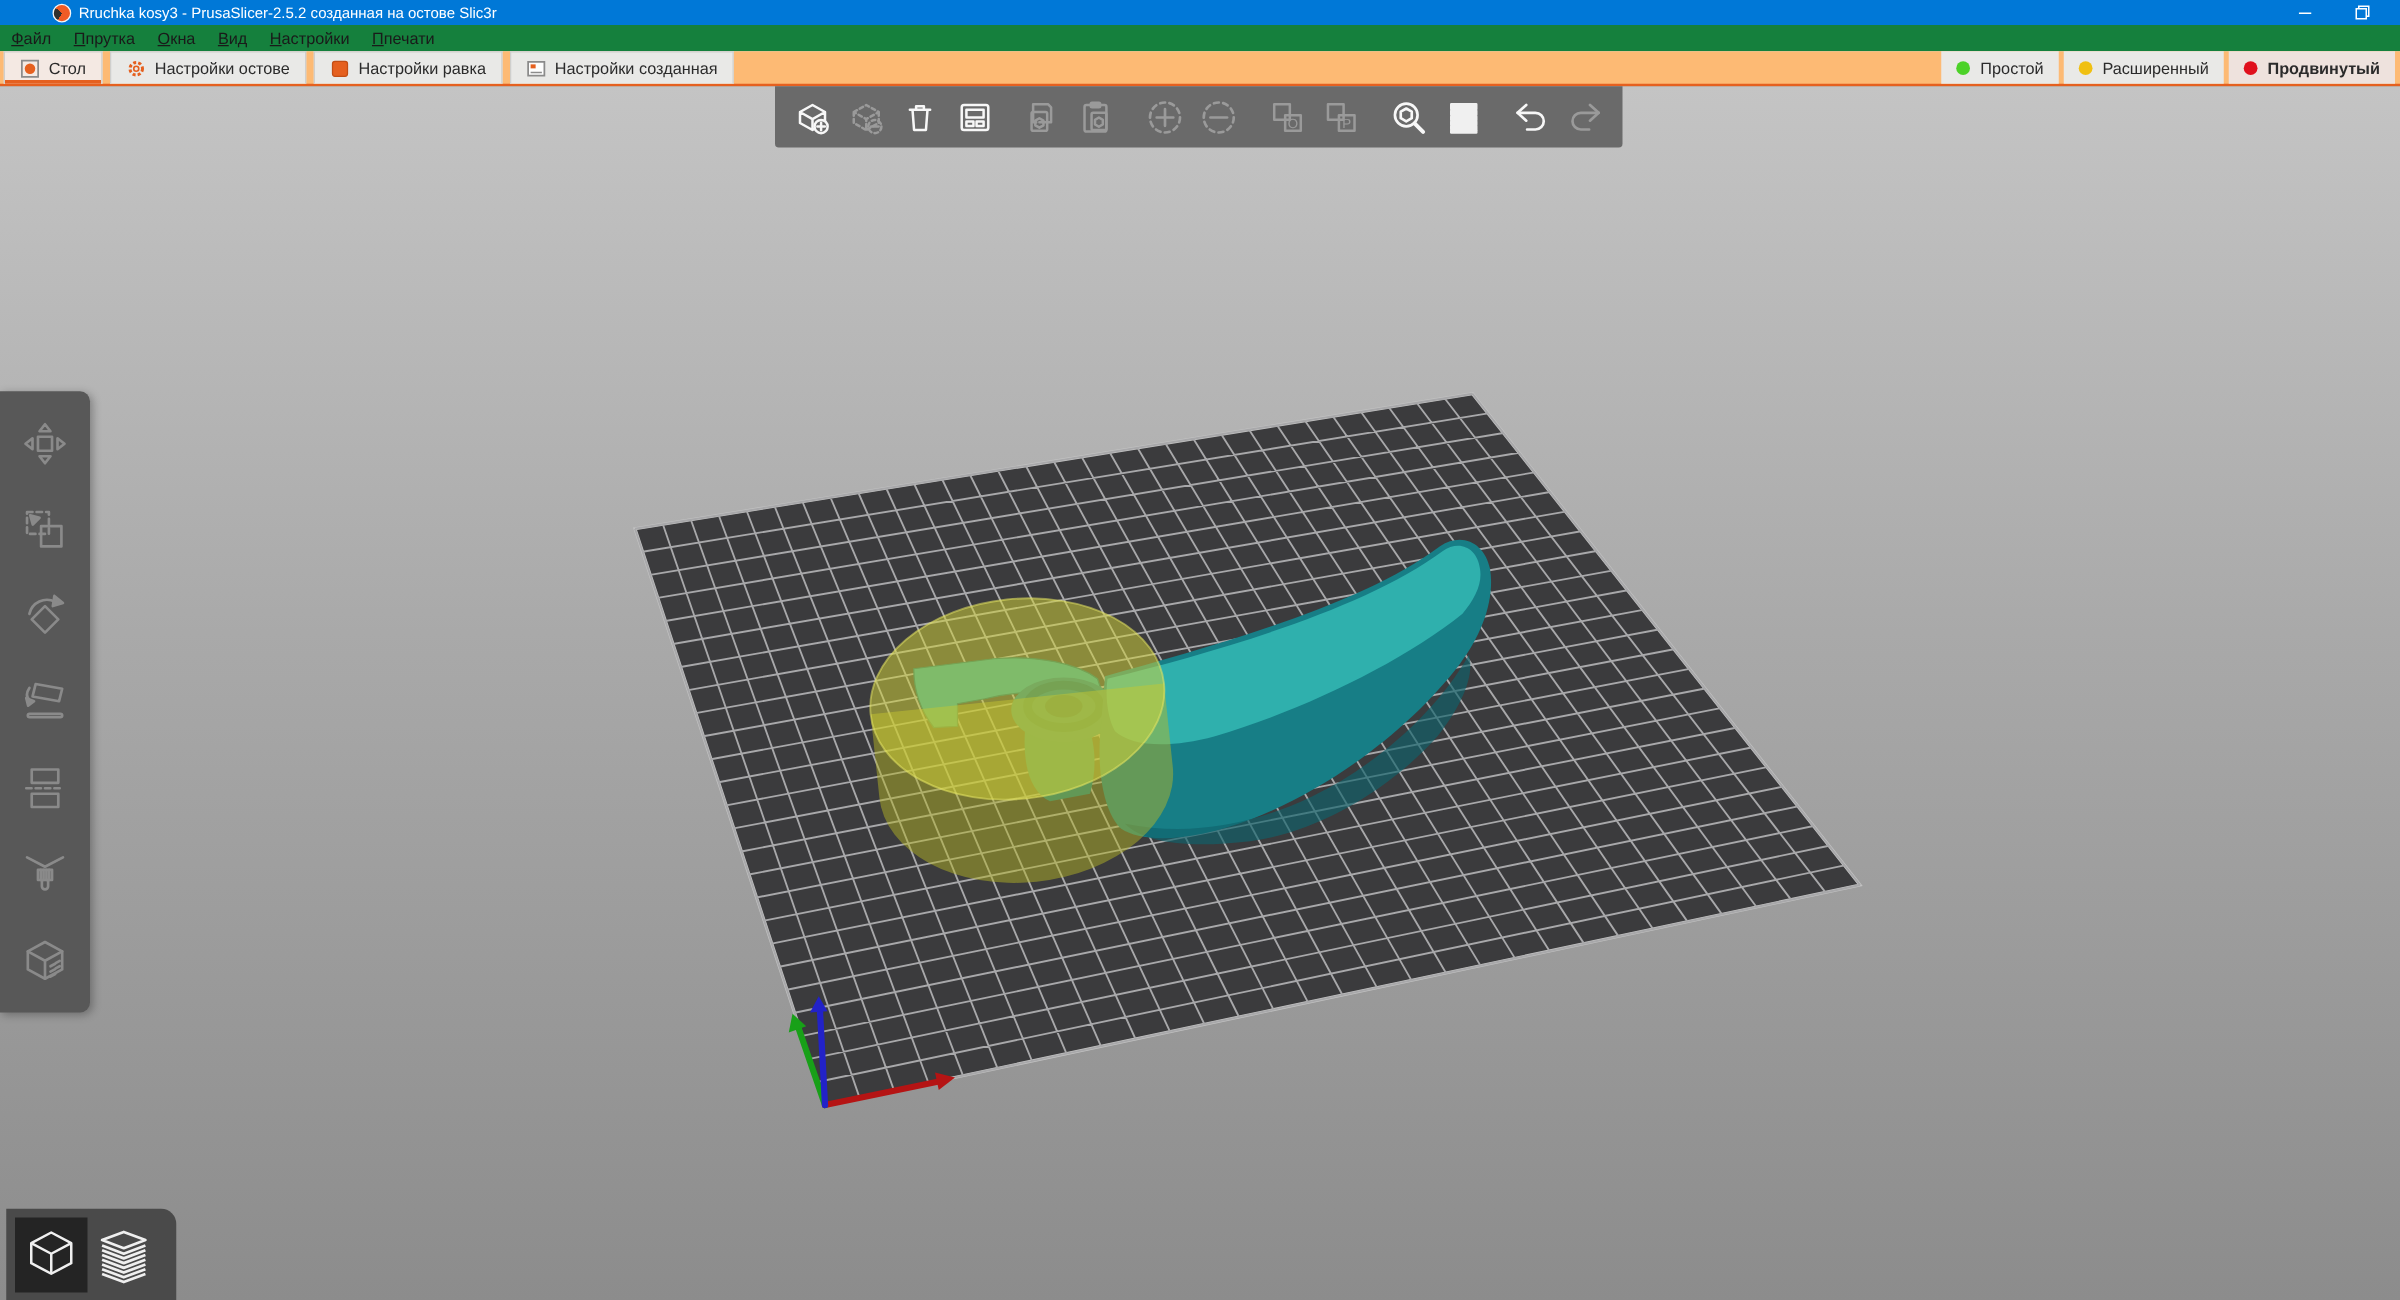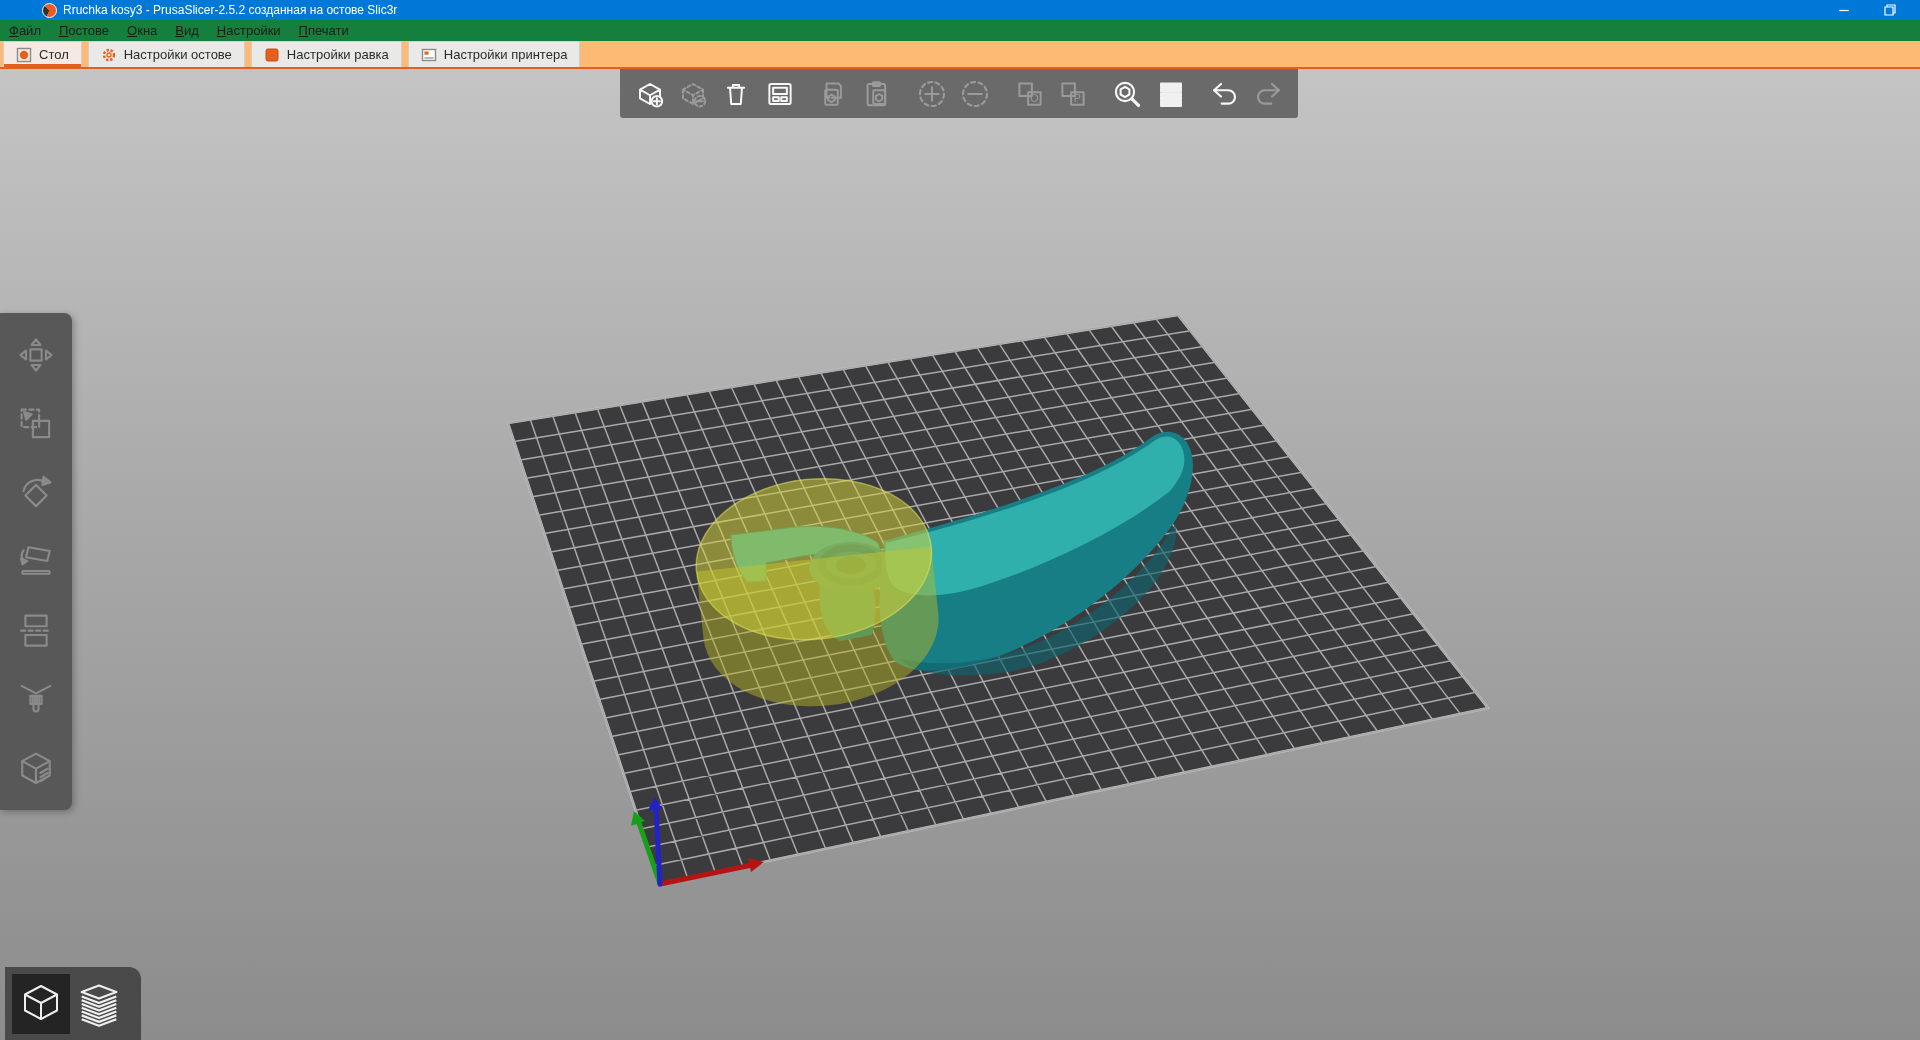"остове" span { text: остове -> прутка }
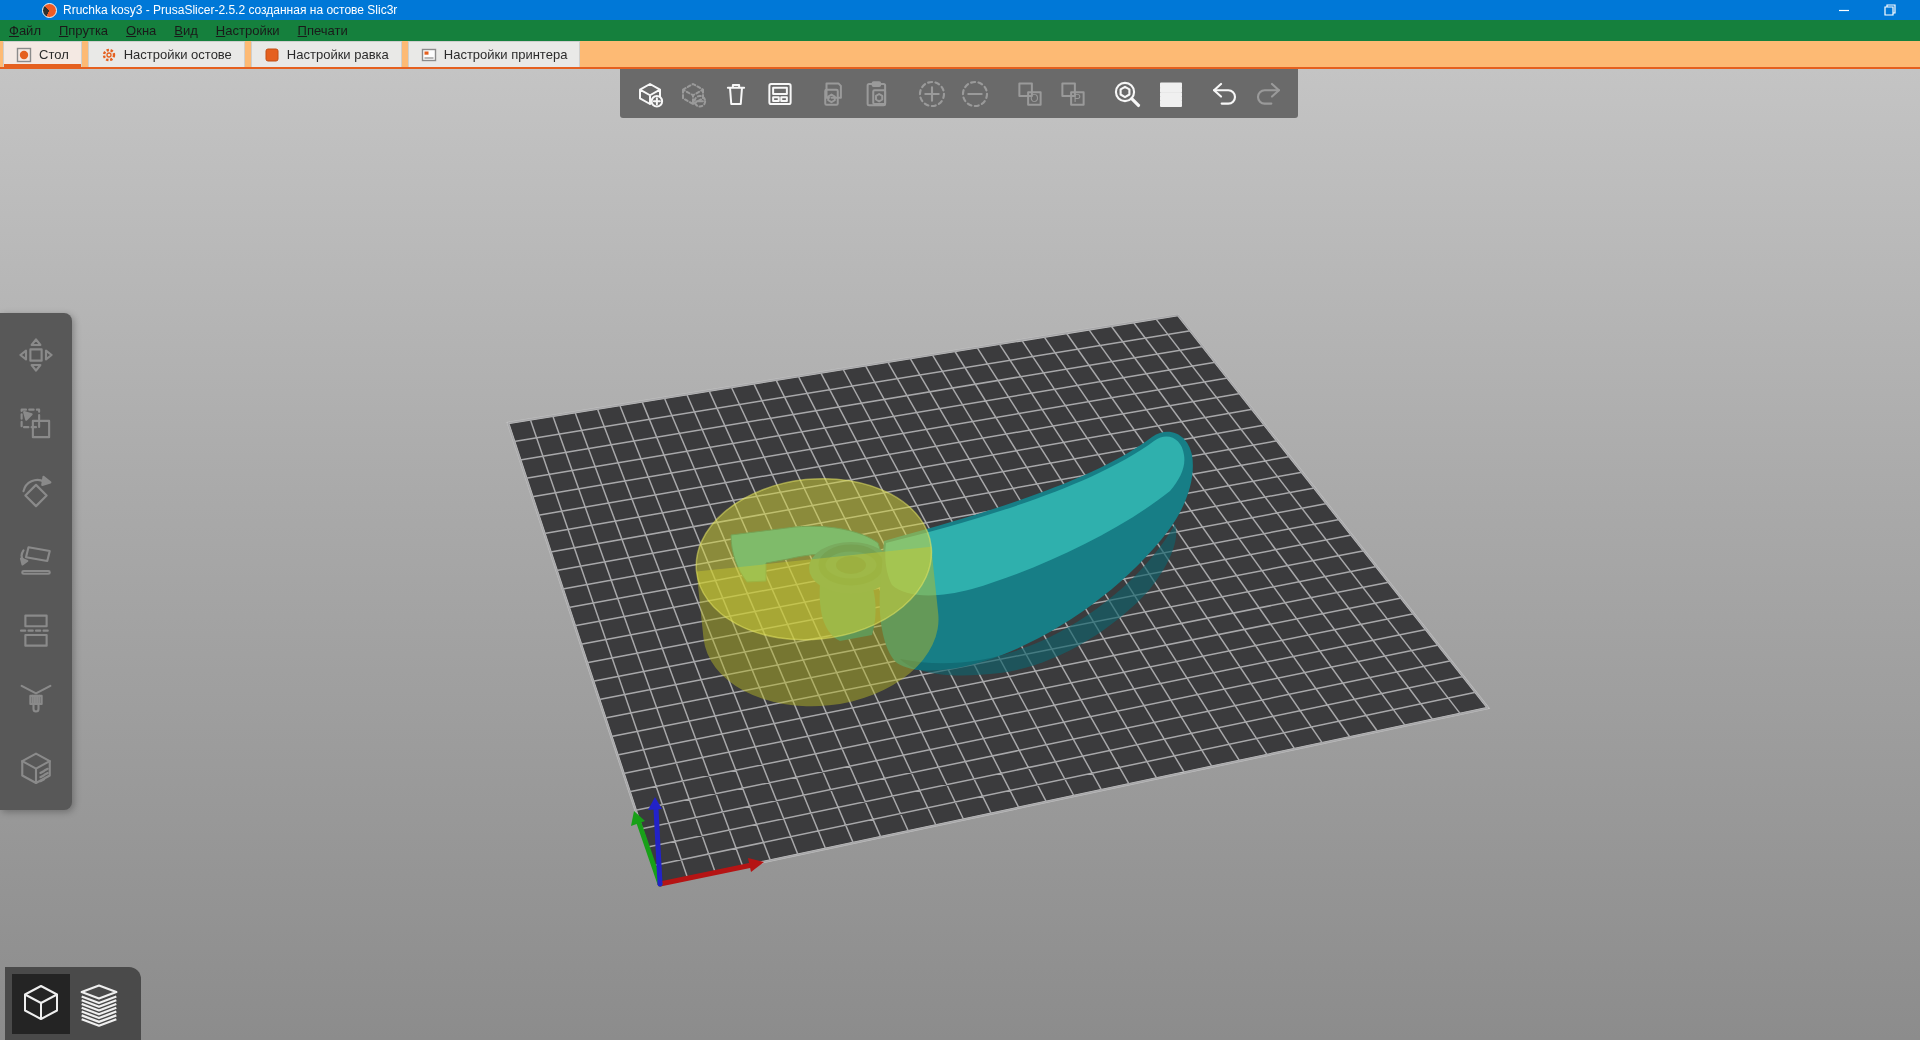"Настройки принтера" span { text: принтера -> созданная }
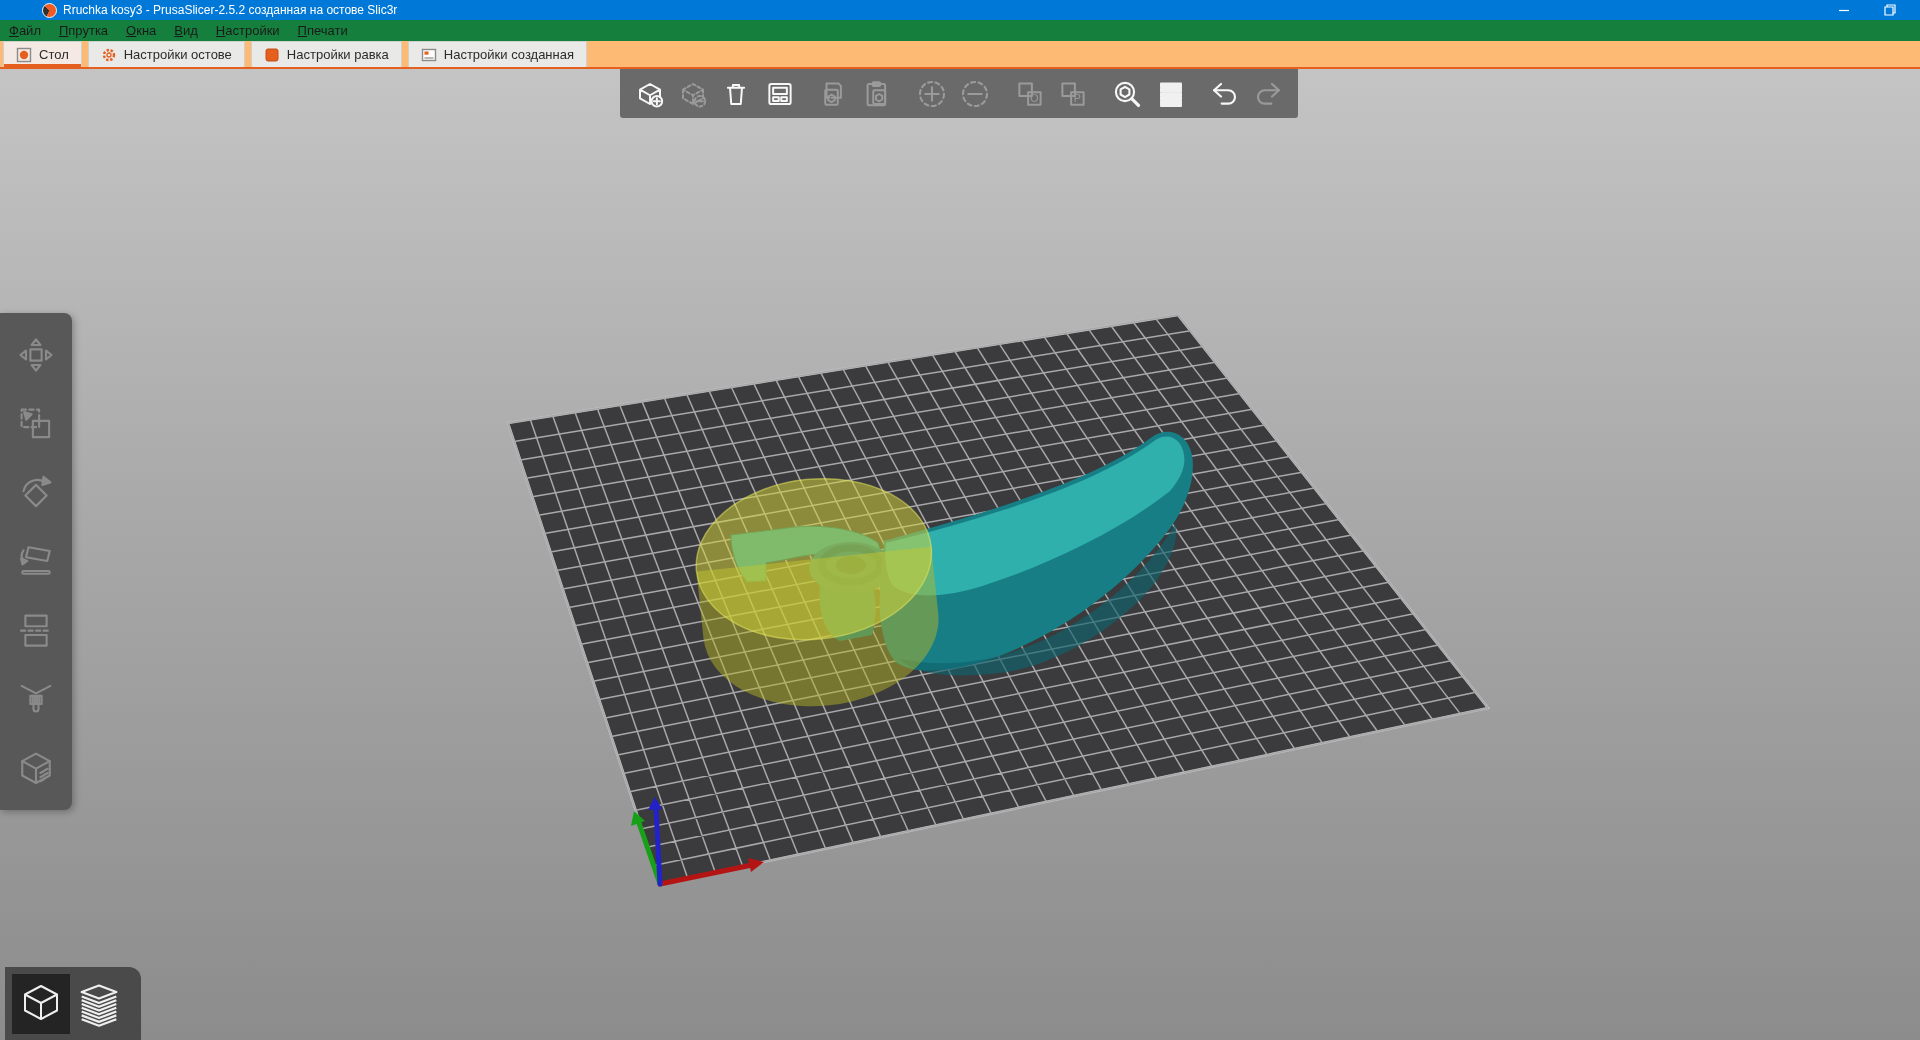"Простой" div.modes { html: none -> <div> <div> <span></span> <span>Простой</span> </div> <div> <span></span> <span>Расширенный</span> </div> <div> <span></span> <span>Продвинутый</span> </div> </div> }
